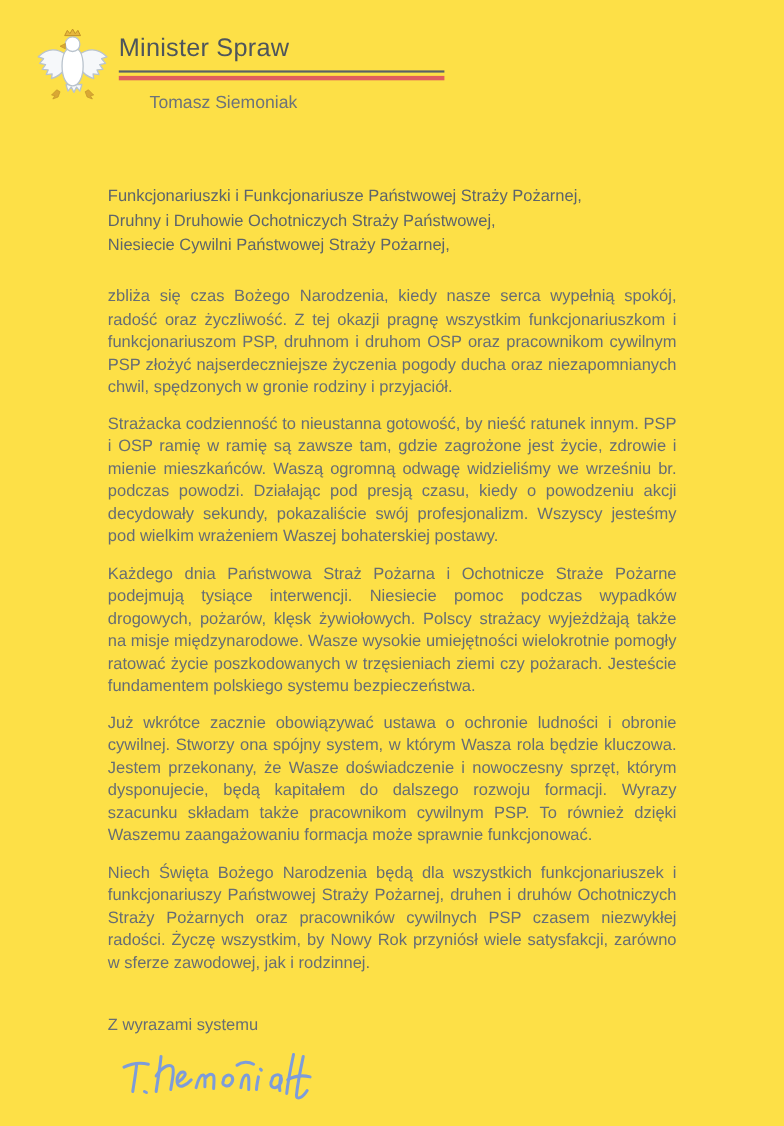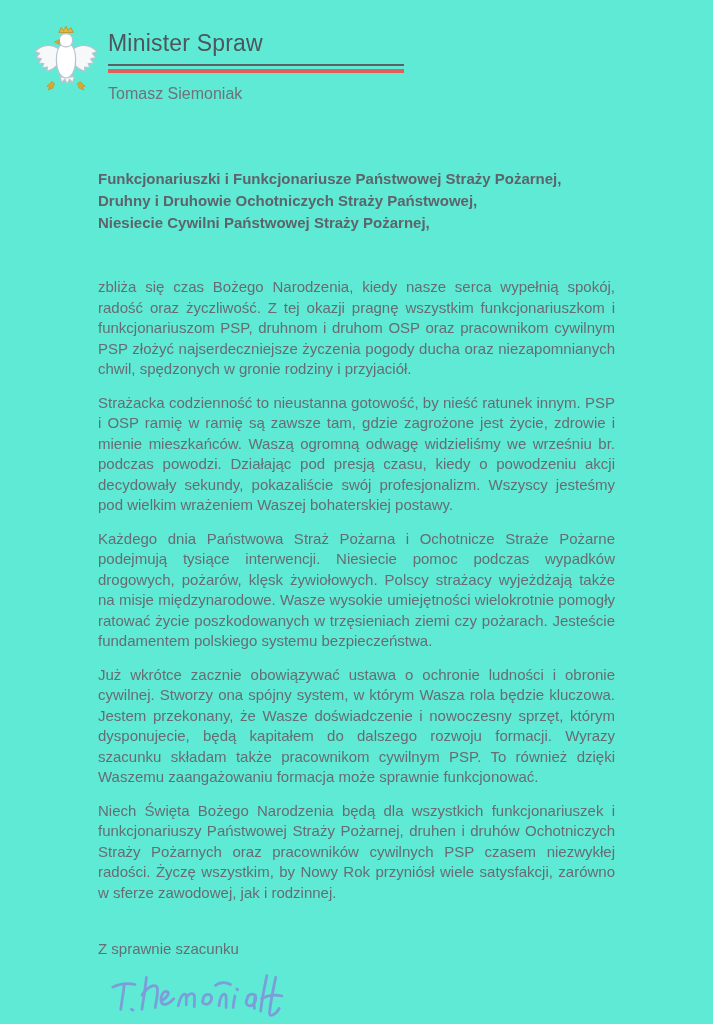"Minister Spraw" .page { background: #5eead4 -> #fde047 }
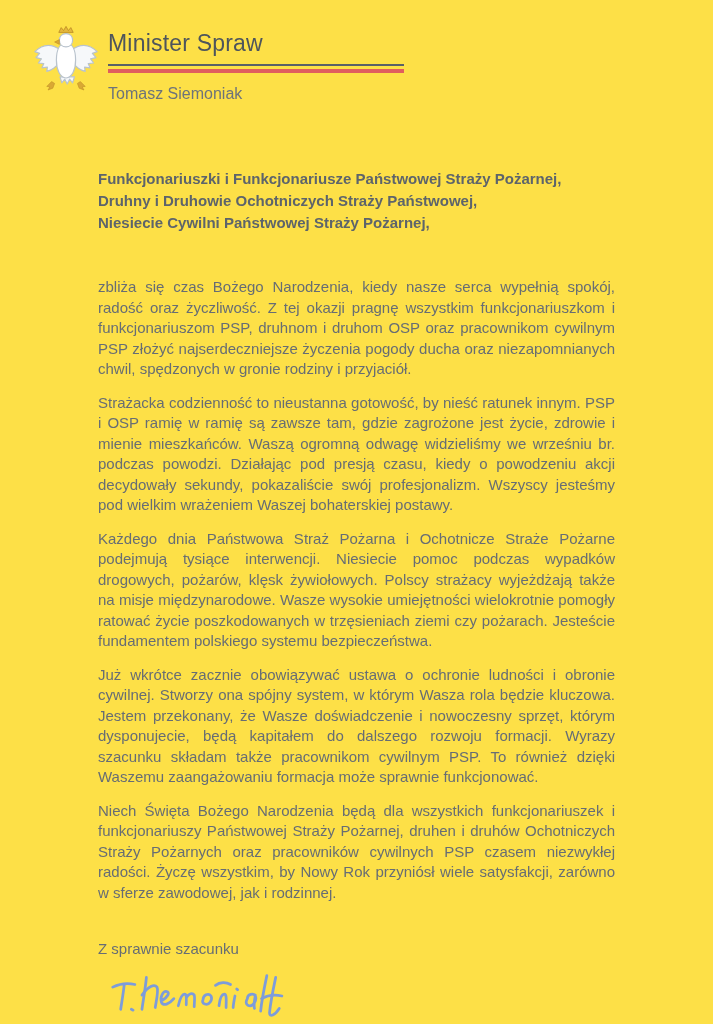"Tomasz Siemoniak" .minister-name { margin-left: none -> 28px }
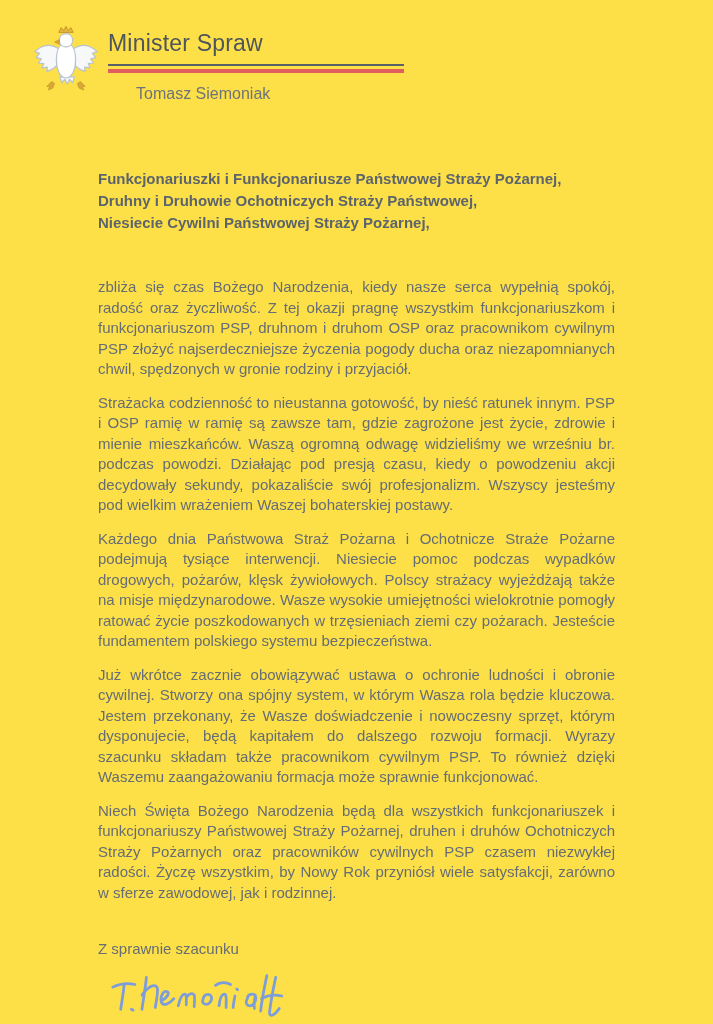"Funkcjonariuszki i Funkcjonariusze" .salutation { font-weight: bold -> normal; margin-bottom: 43px -> 26px }
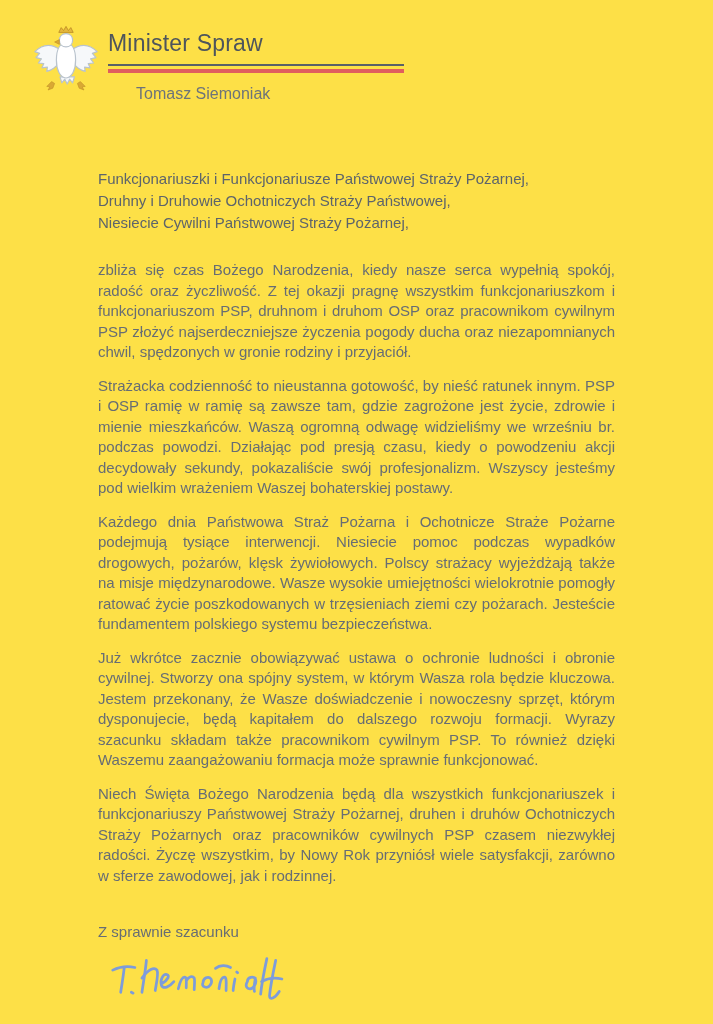"Z sprawnie szacunku" div.closing { text: sprawnie szacunku -> wyrazami systemu }
